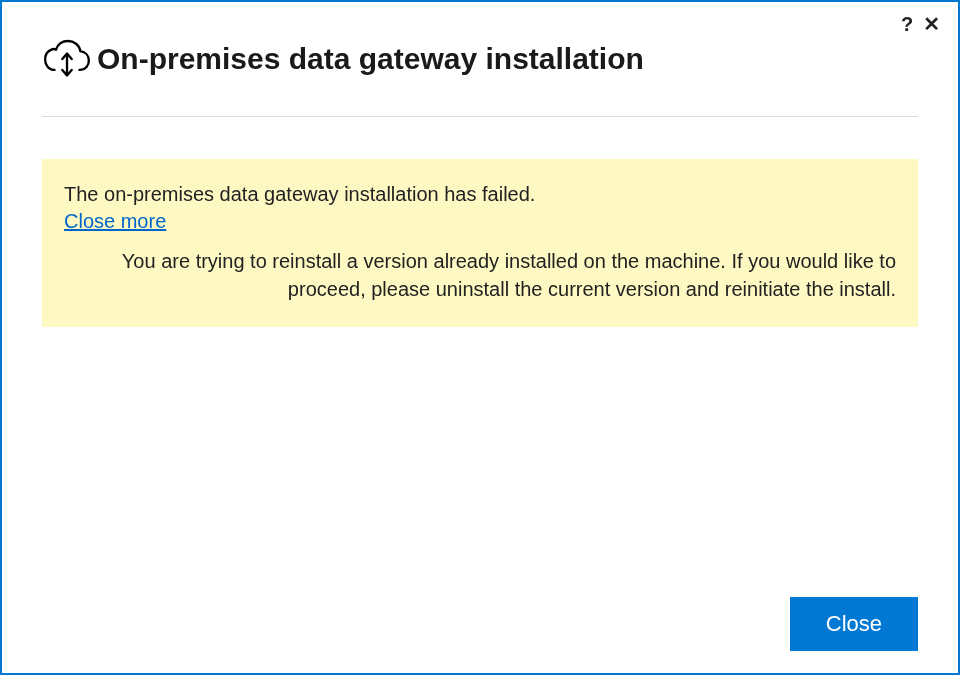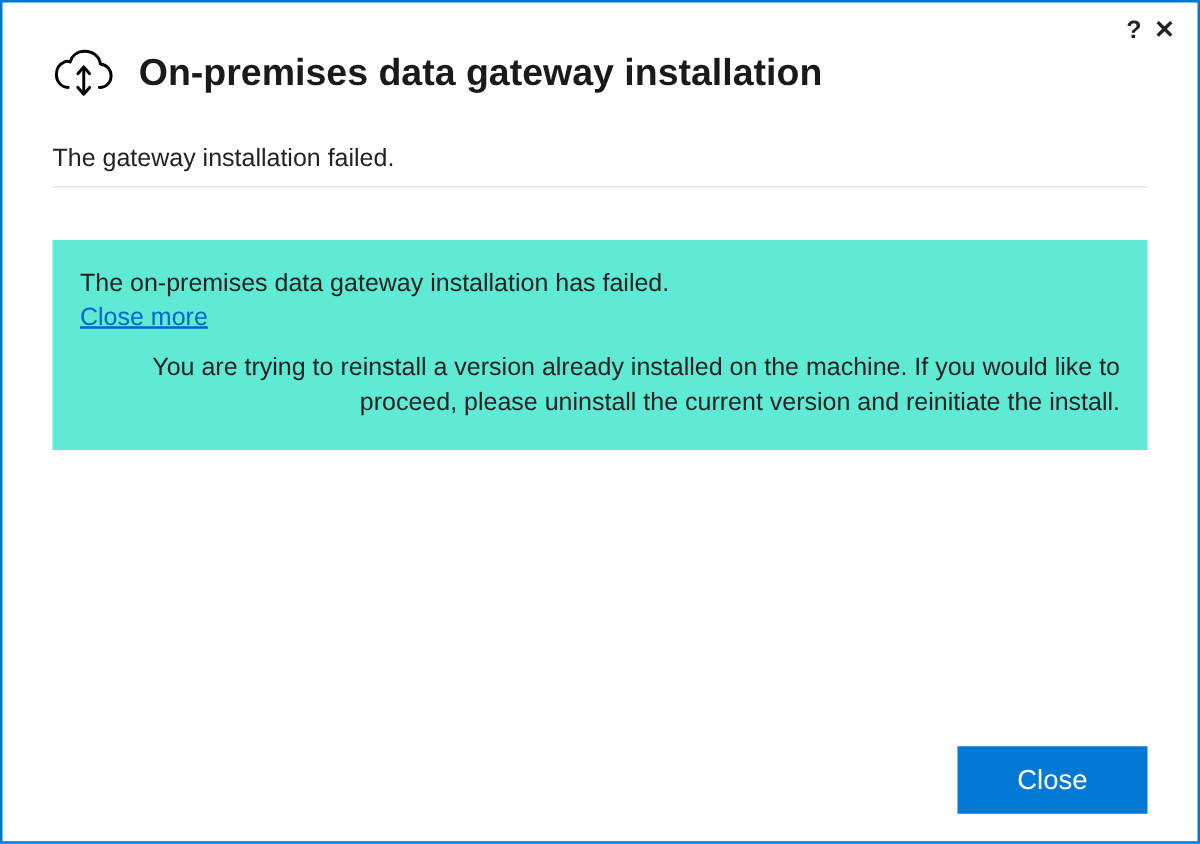"On-premises data gateway installation" .header { gap: 19px -> 5px }
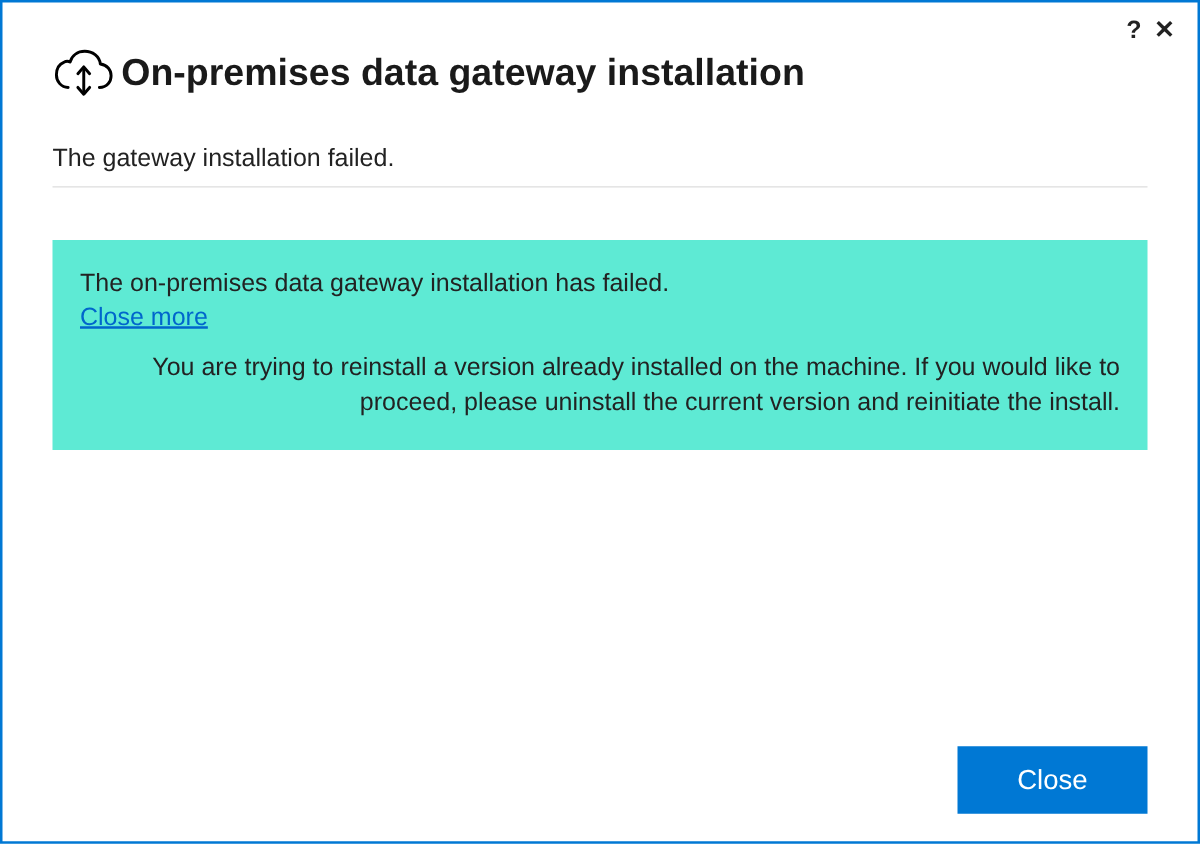"The gateway installation failed." p.status-text { html: <p>The gateway installation failed.</p> -> none }
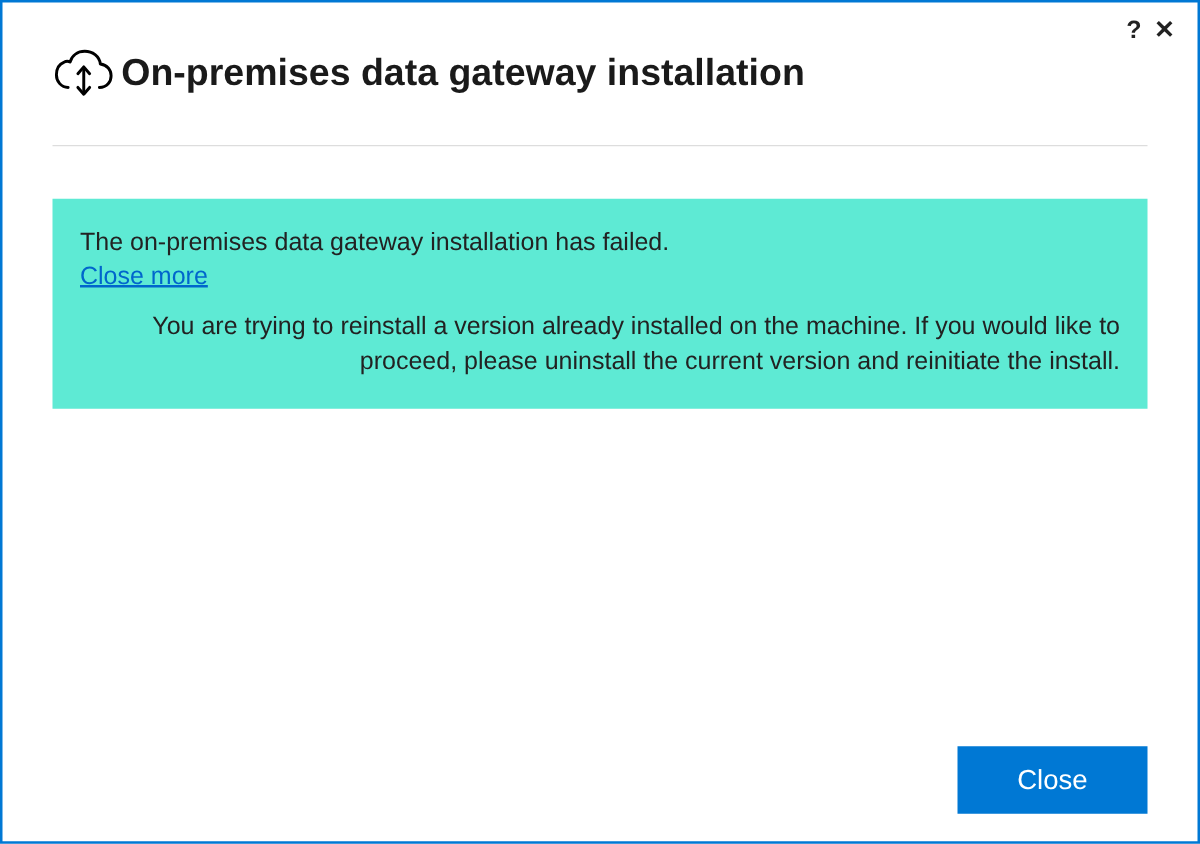"The on-premises data gateway" .error-panel { background: #5eead4 -> #fef9c3 }
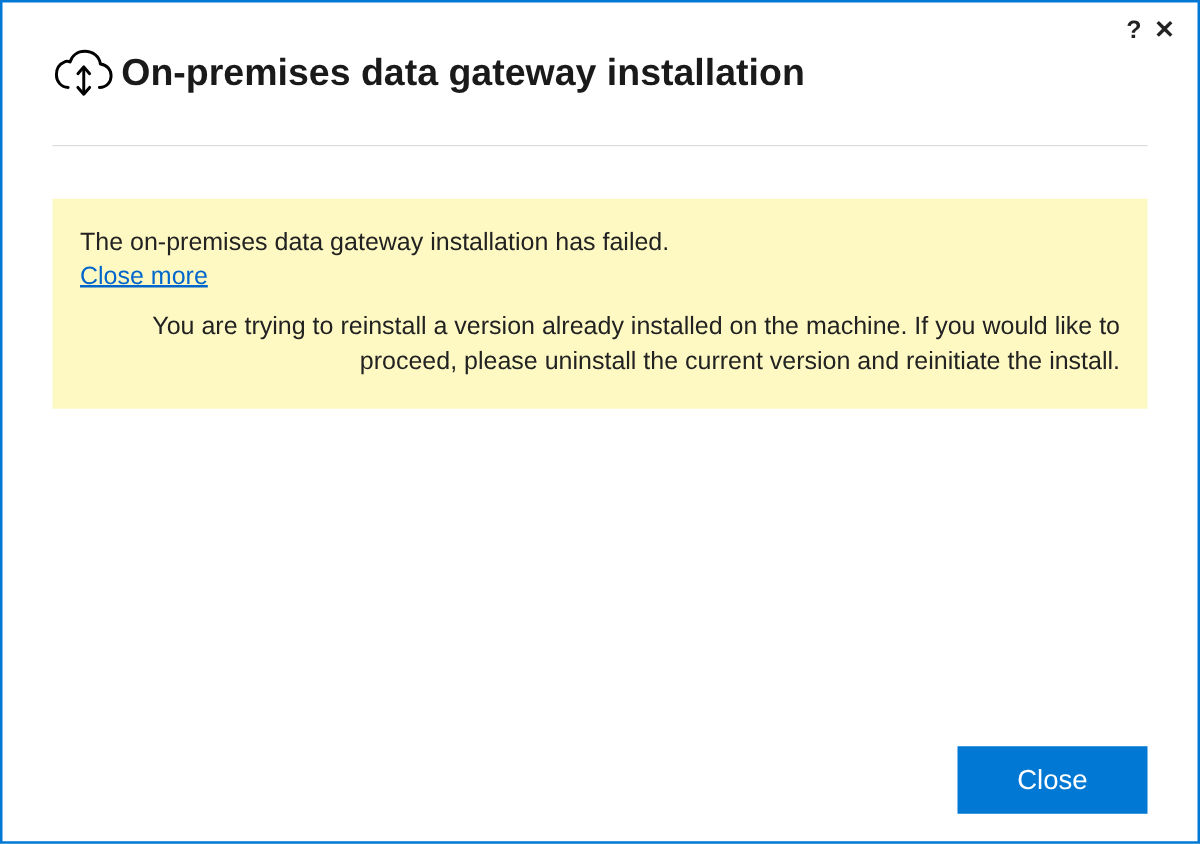"Close" .close-btn { padding: 14px 48px -> 14px 36px }
